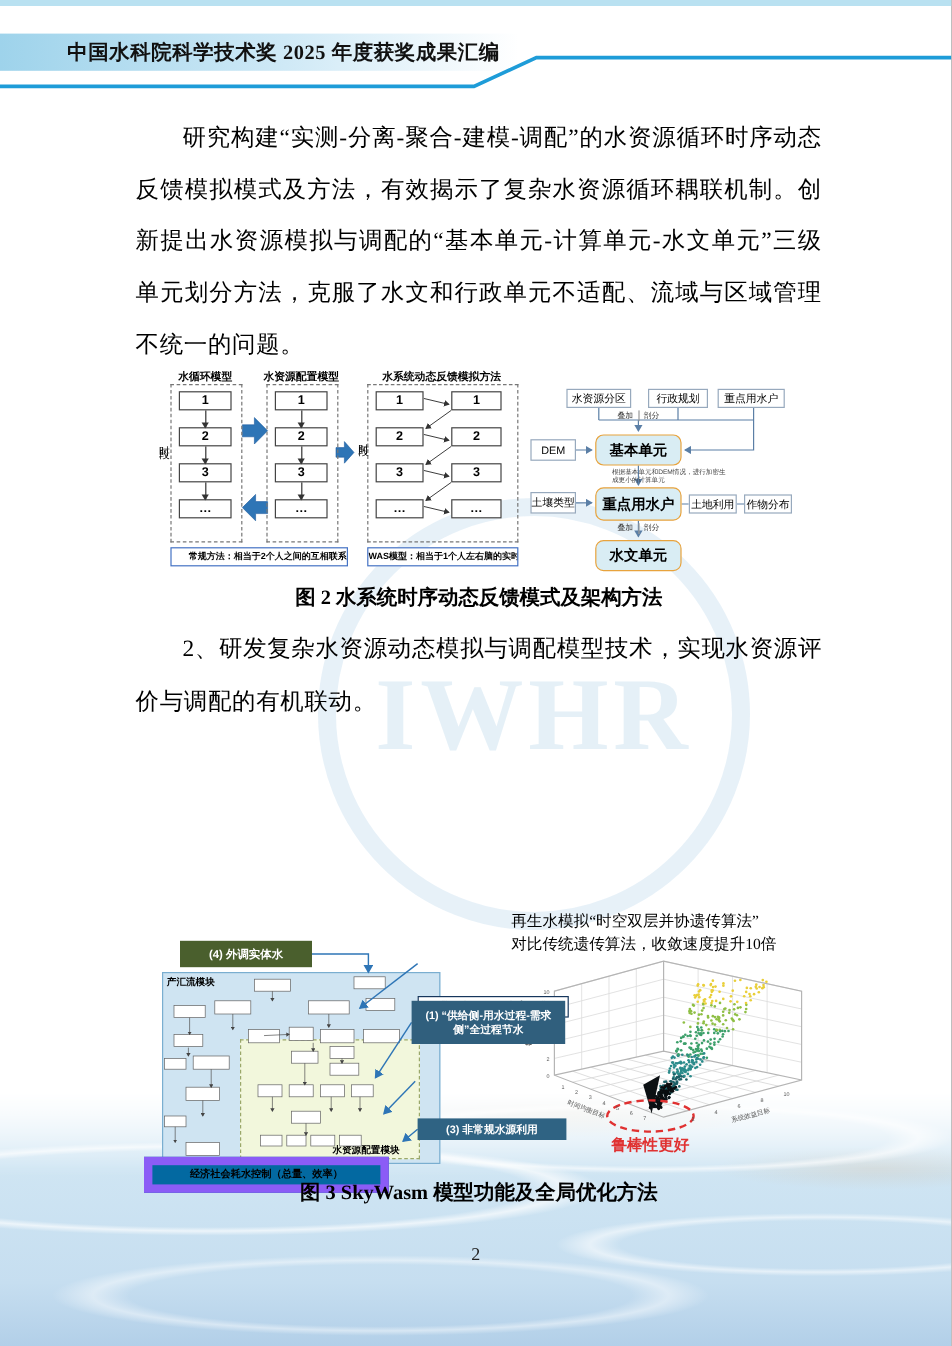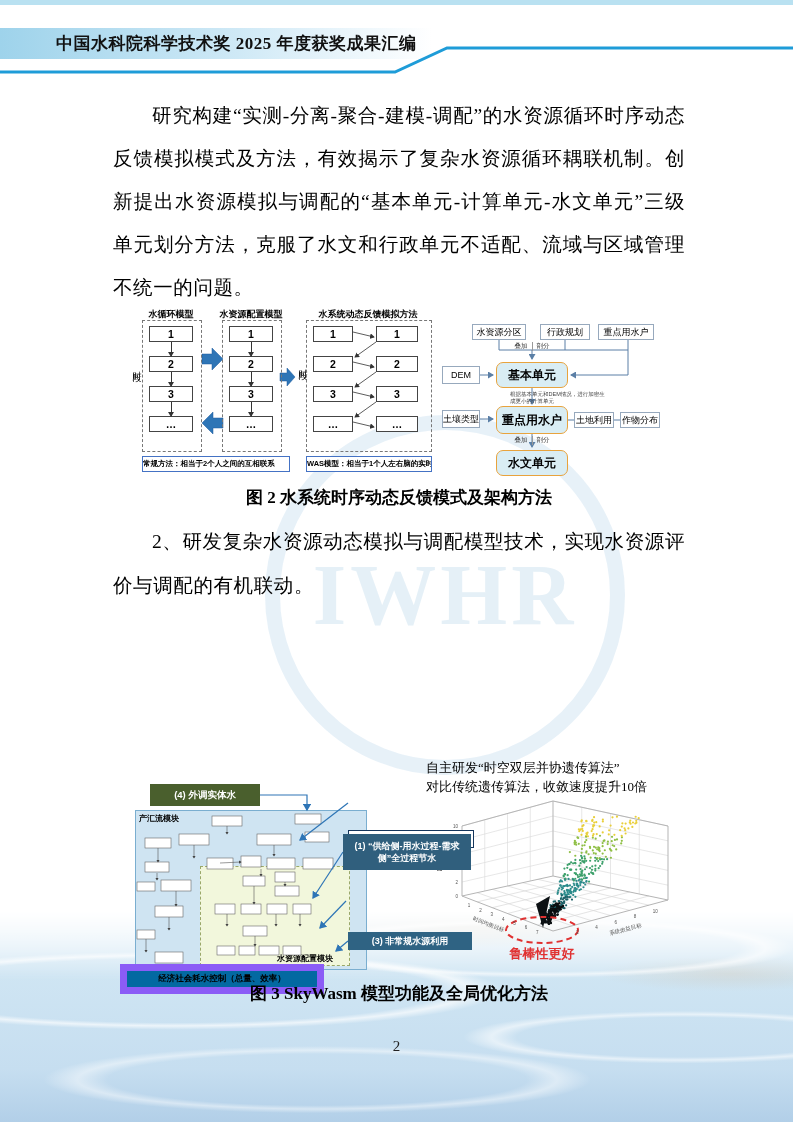"常规方法：相当于2个人之间的互相联系" .ncap { text-align: left -> right }
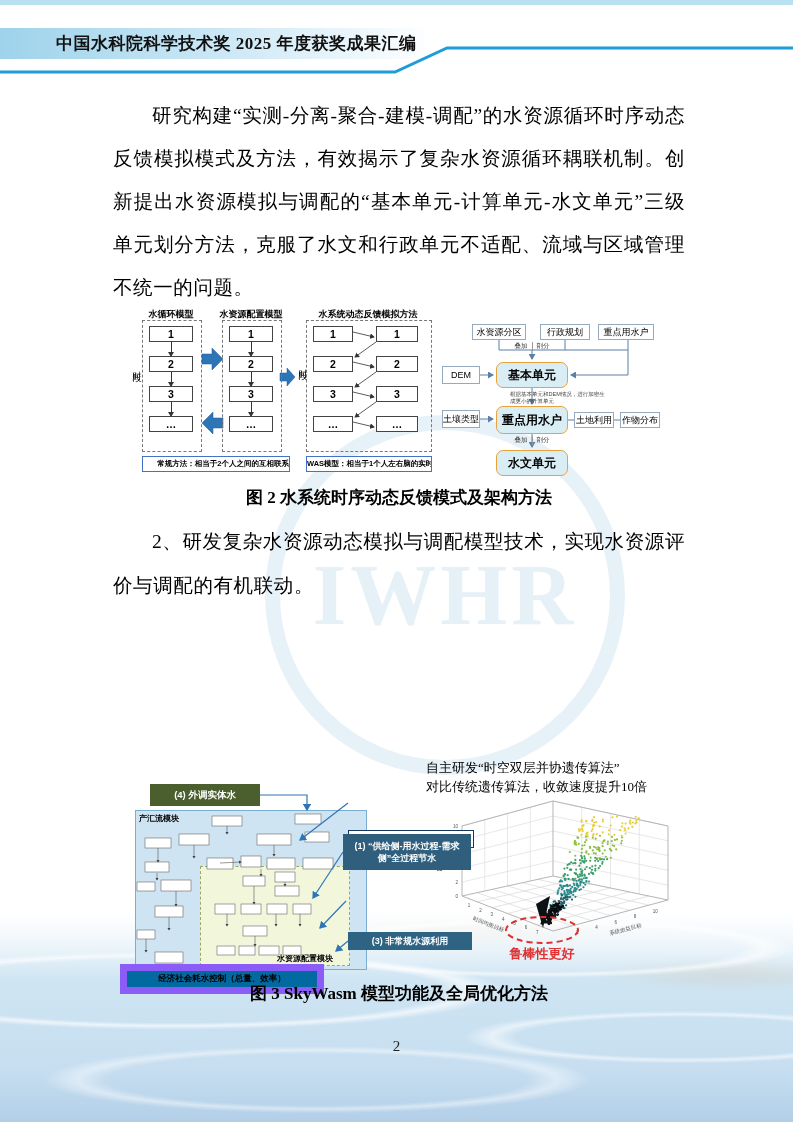"自主研发“时空双层并协遗传算法”" div { text: 自主研发 -> 再生水模拟 }
